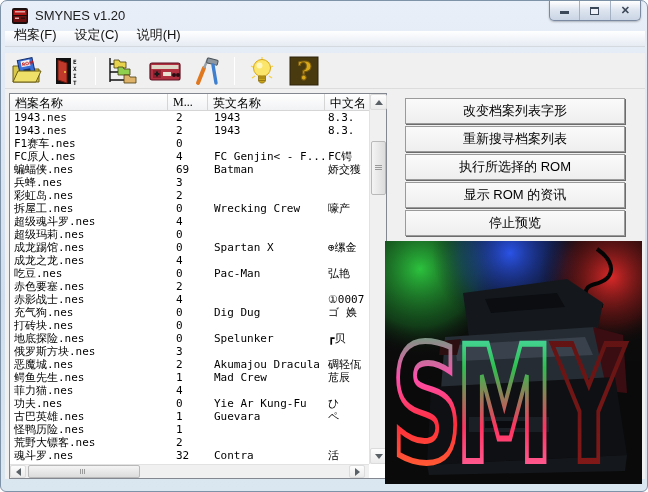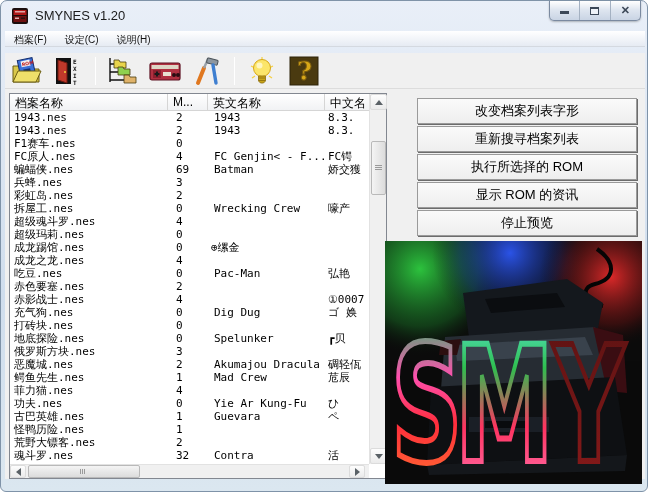"档案(F)" .menubar { align-items: flex-start -> flex-end; font-size: 10px -> 13px }
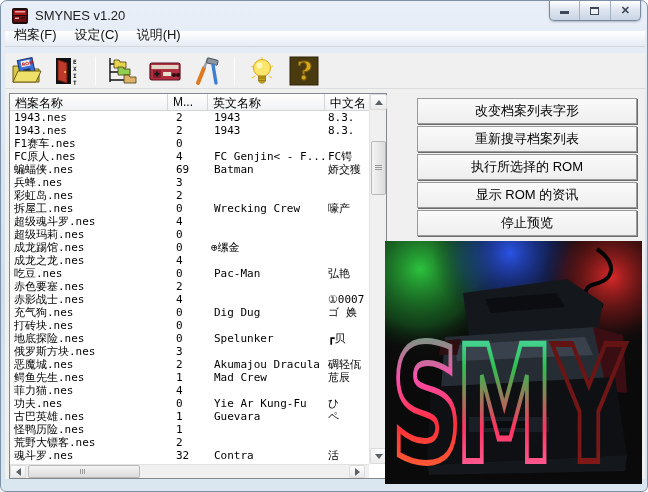"档案名称" .hdr-cell { font-family: Liberation Sans, sans-serif -> Liberation Serif, serif }
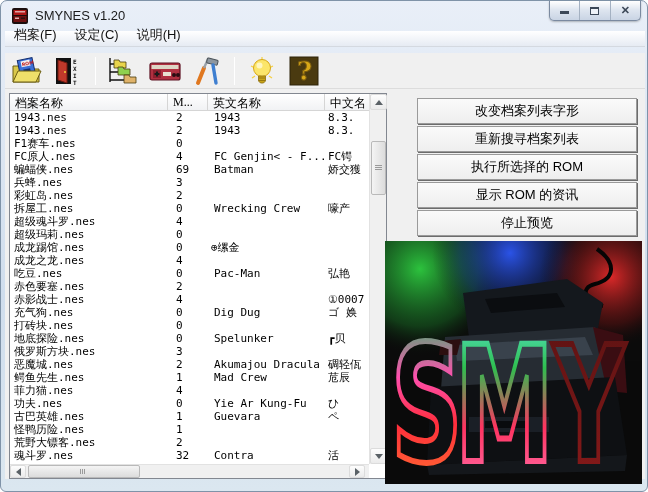"改变档案列表字形" .act-btn { margin-left: 12px -> none }
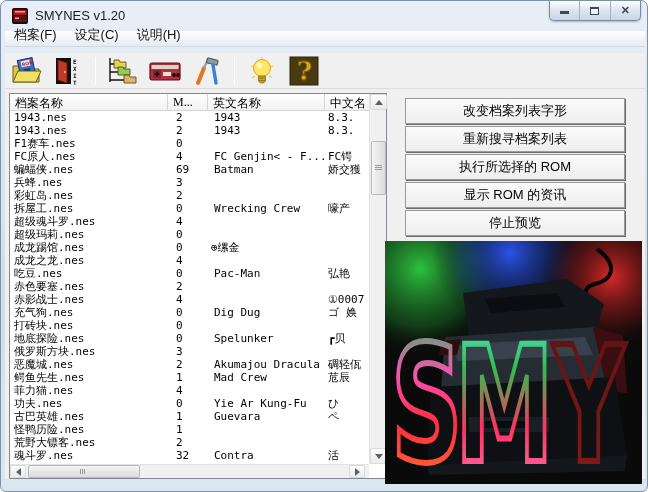"Spartan X" span.c { html: none -> <span>Spartan X</span> }
